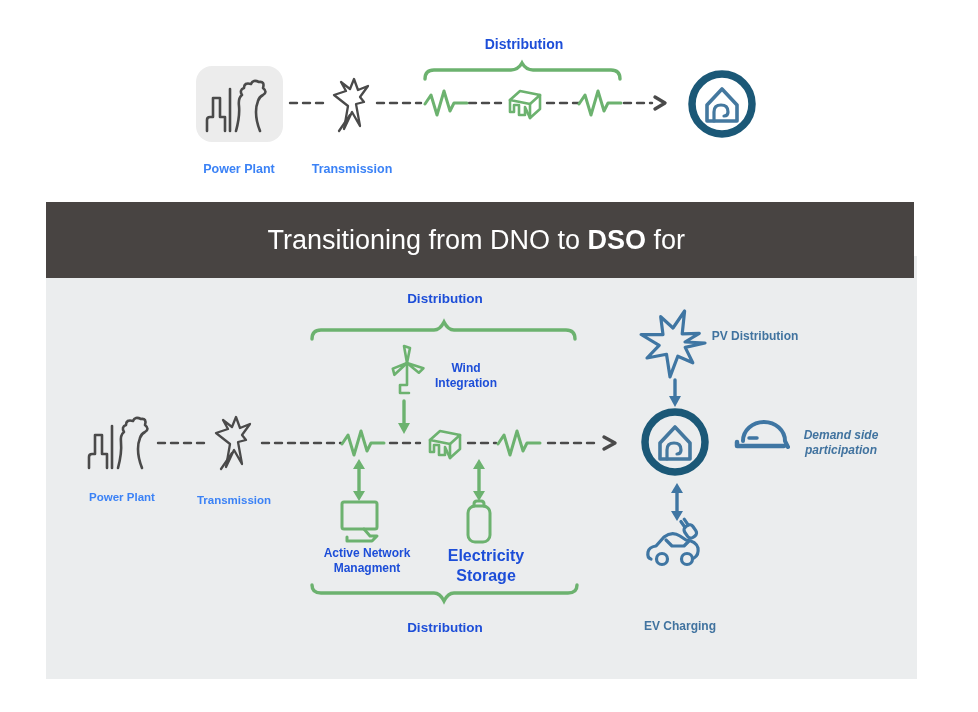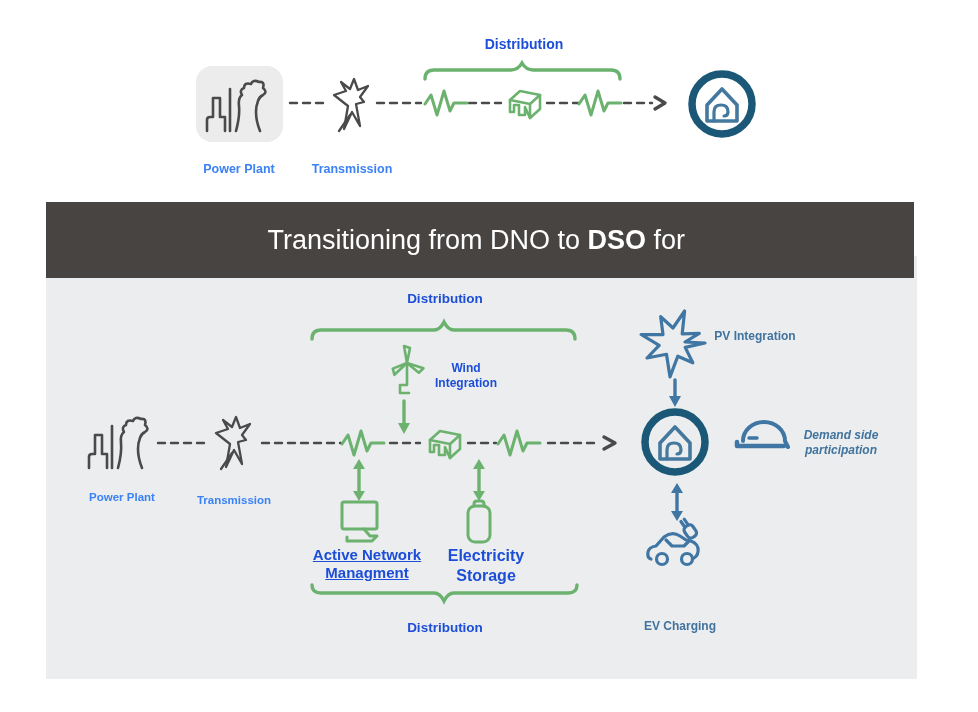"PV Integration" div.lbl { text: Integration -> Distribution }
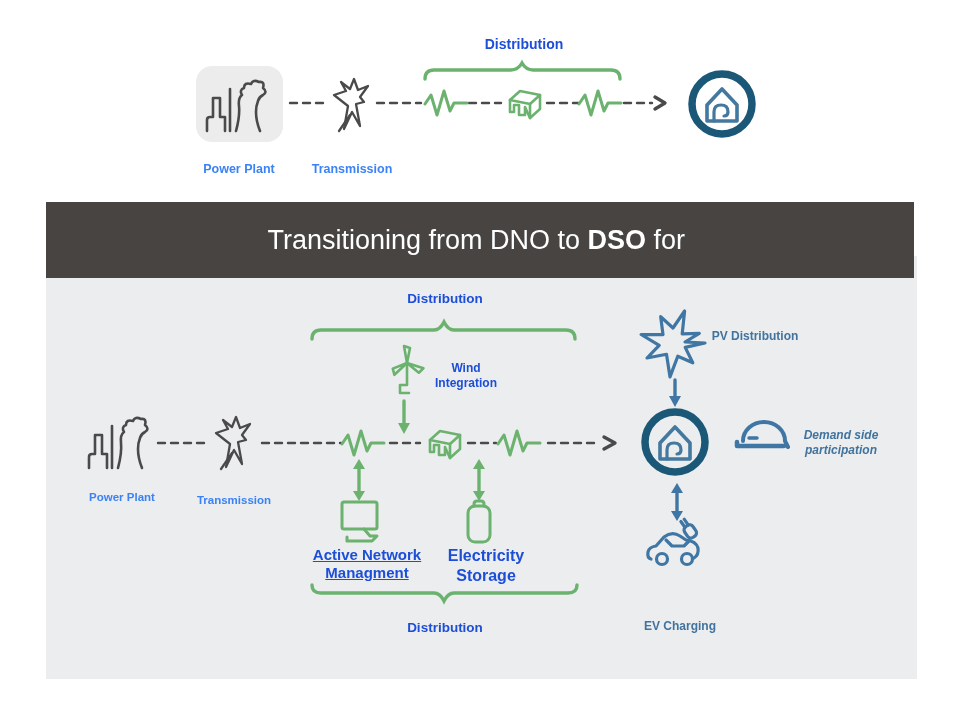"Active Network Managment" div.lbl { font-size: 15px -> 12px; text-decoration: underline -> none }
